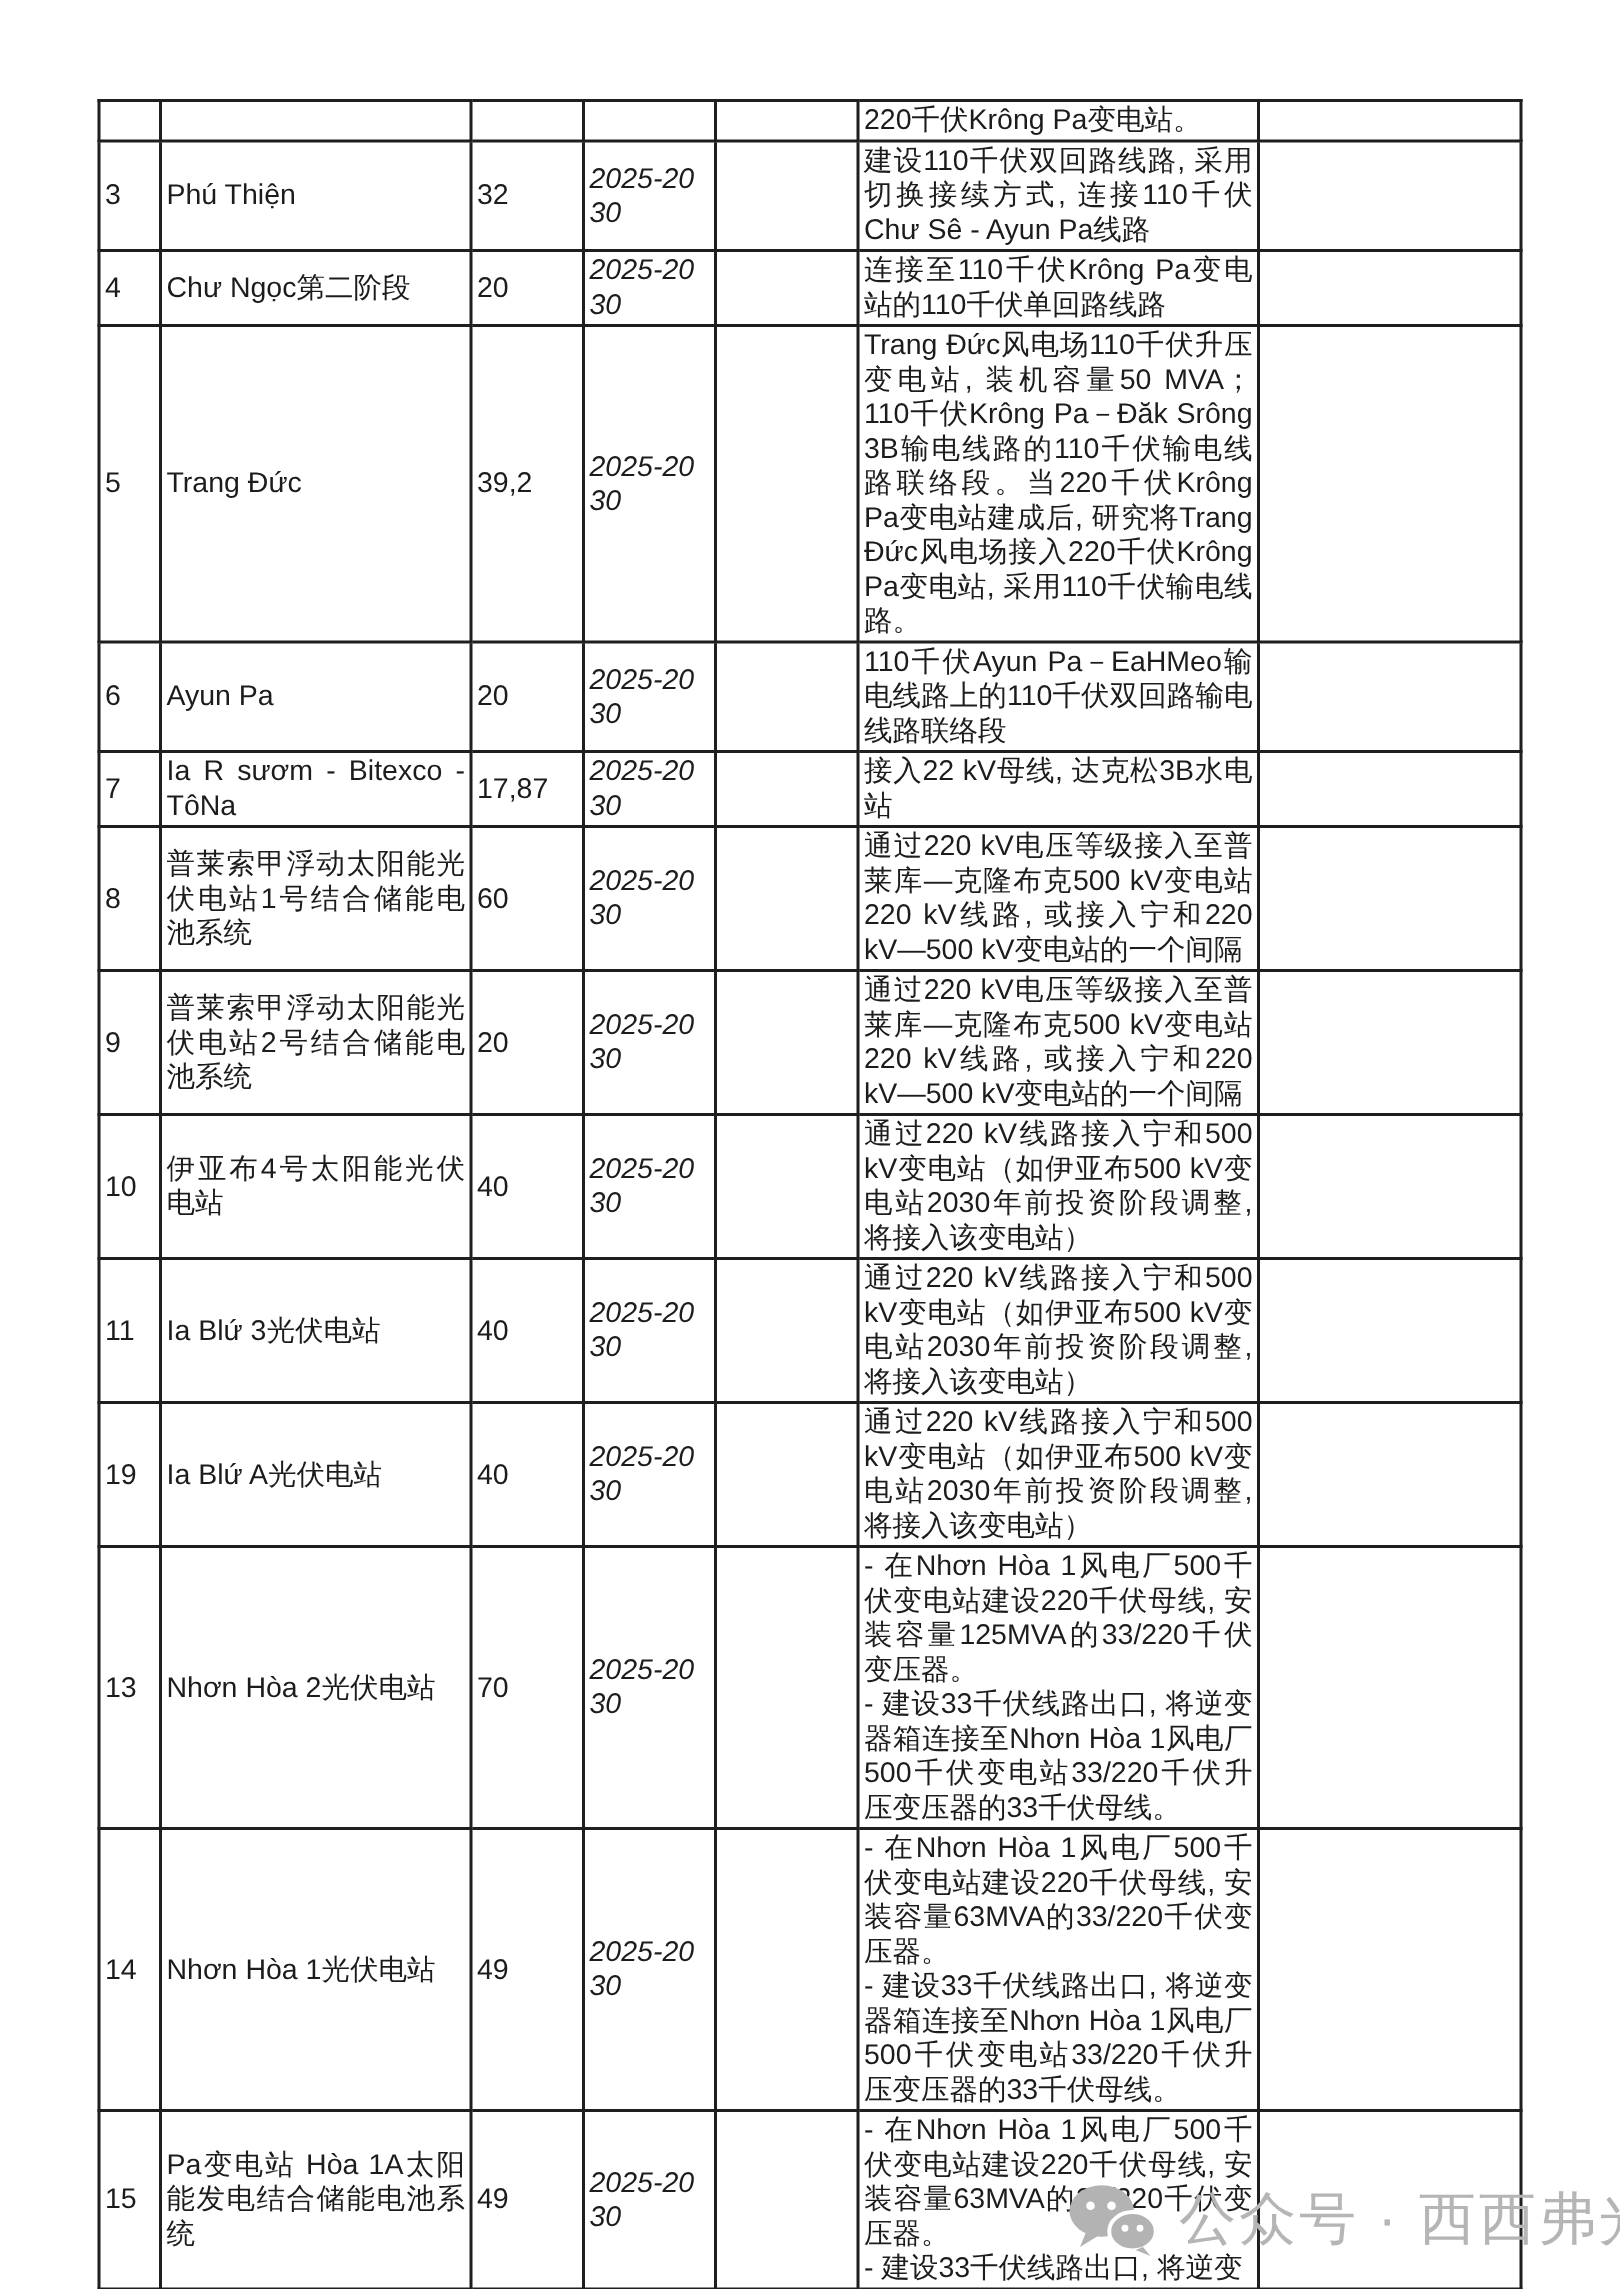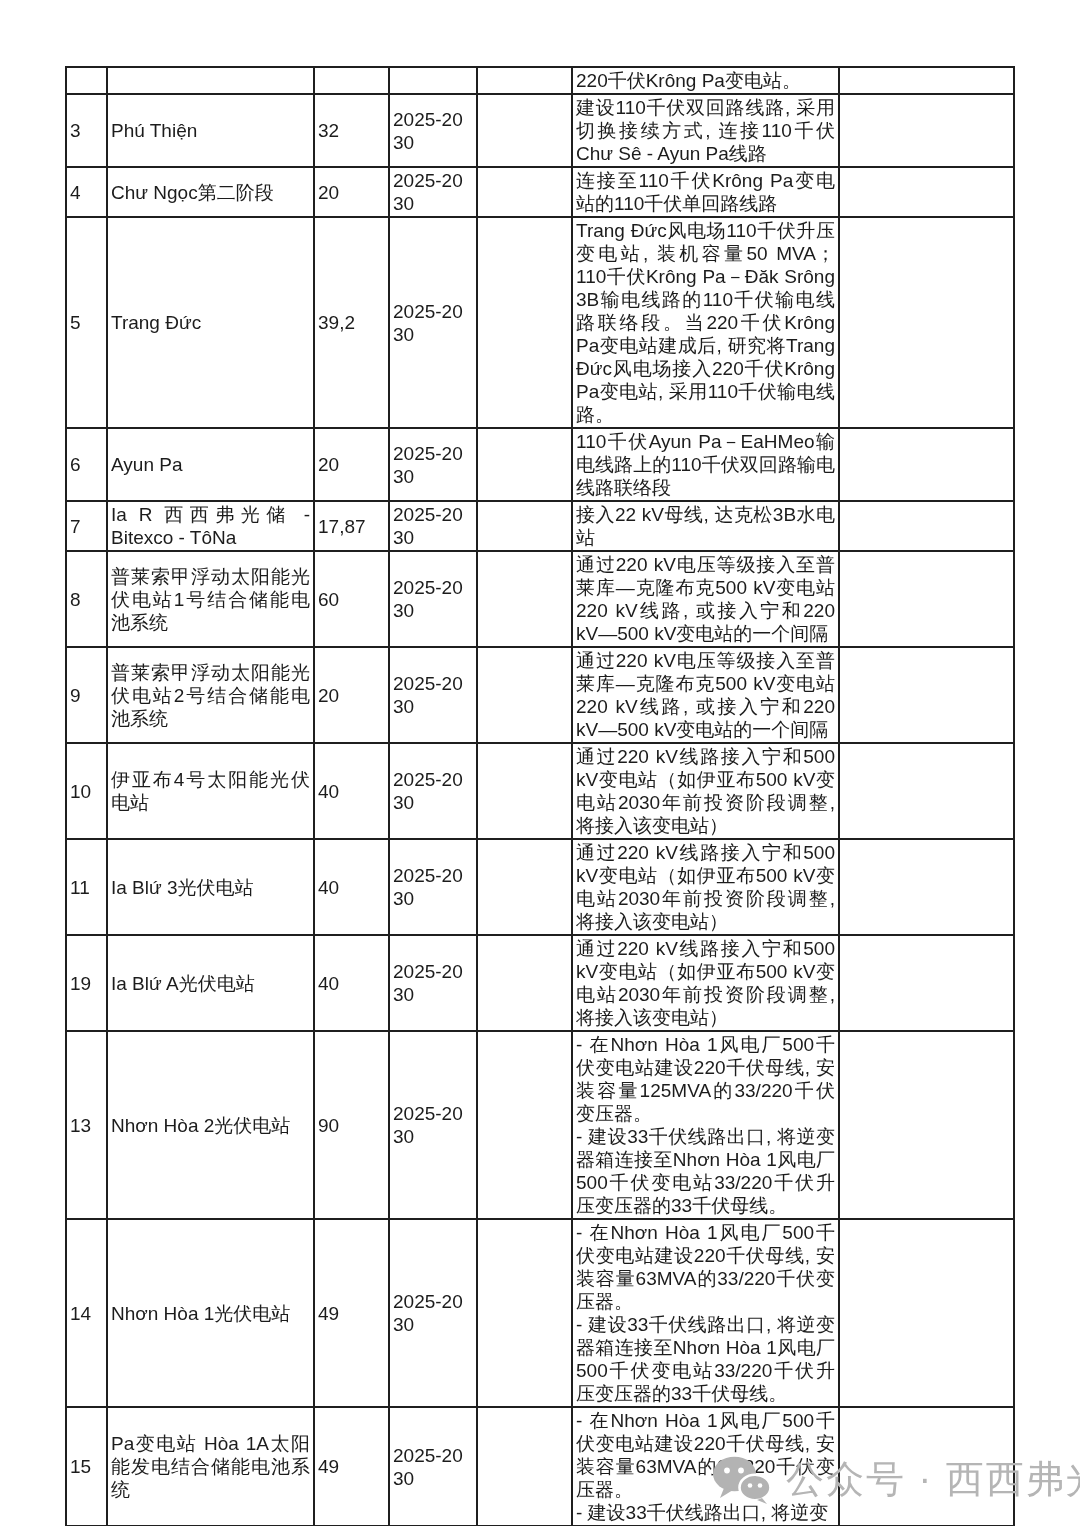"2025-2030" .col-period { font-style: none -> italic }
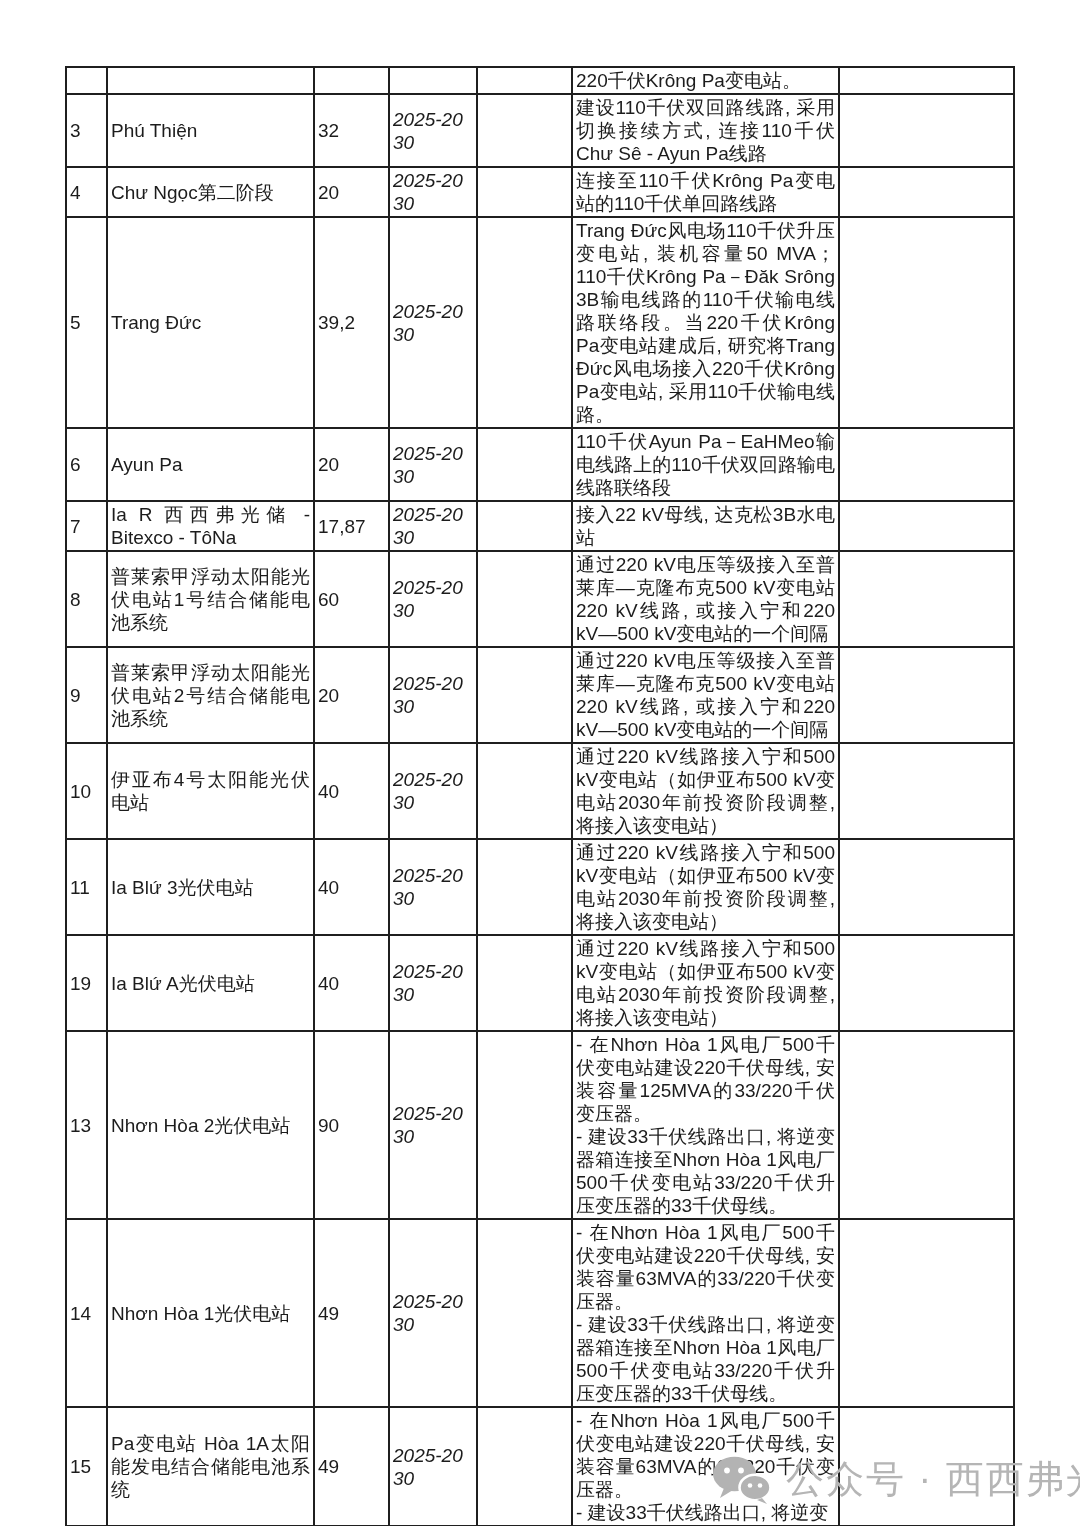"Ia R 西西弗光储 - Bitexco" td.col-name { text: 西西弗光储 -> sươm }
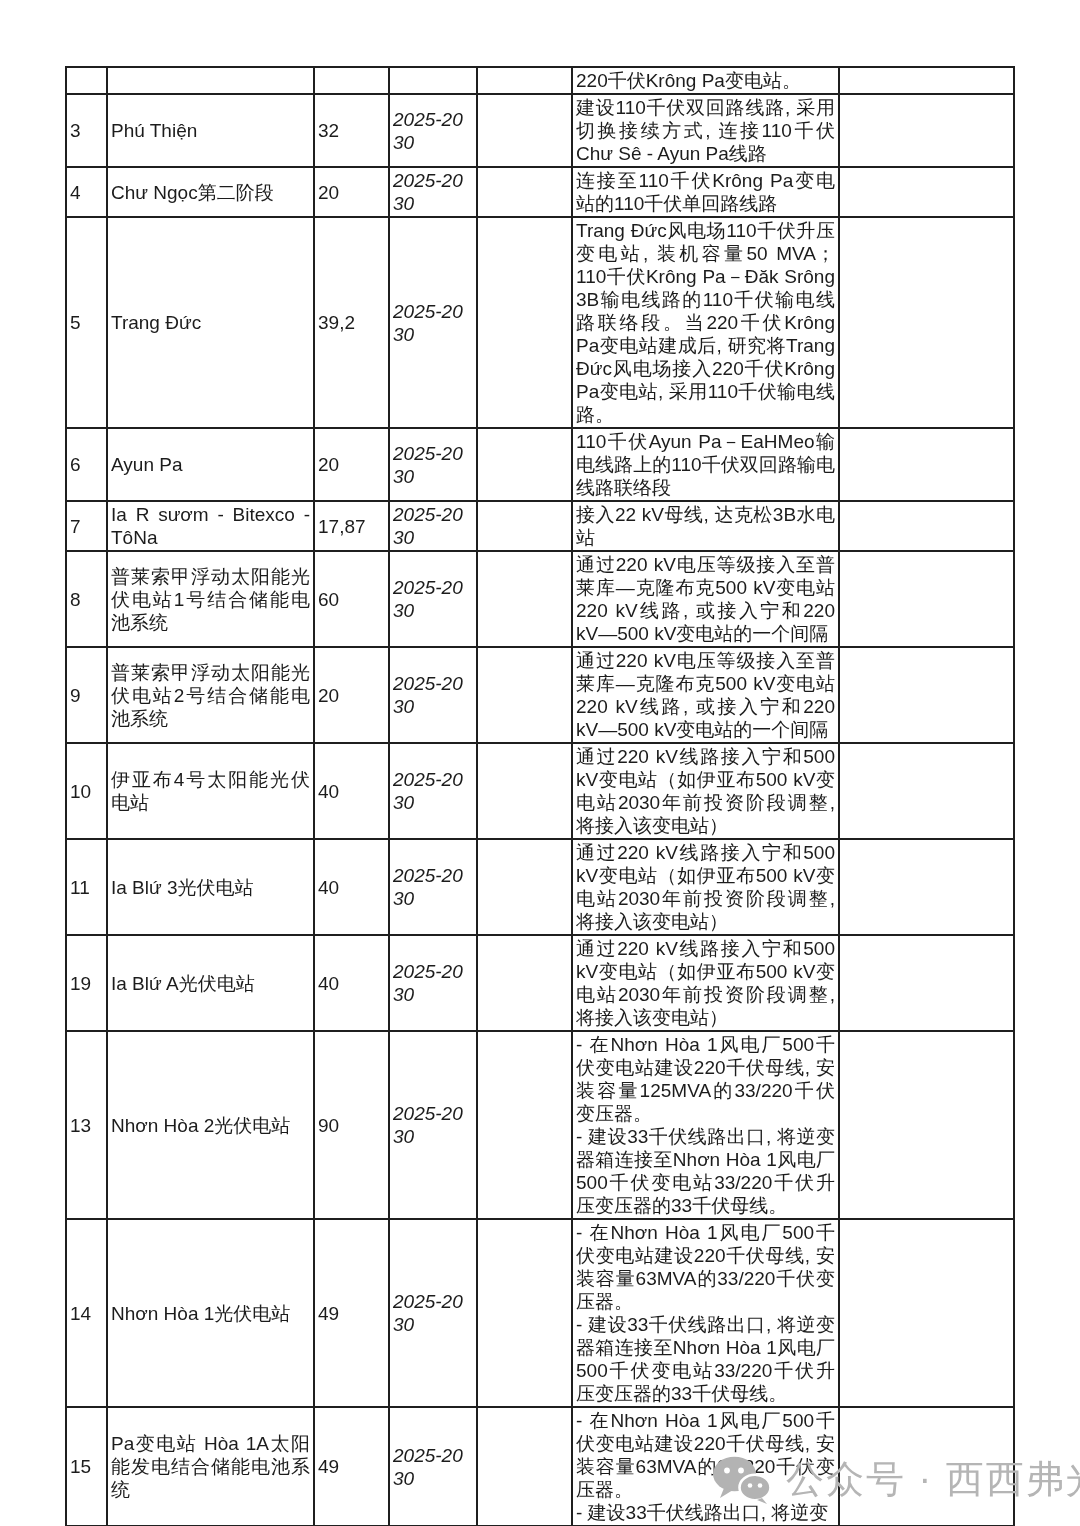"90" td.col-cap { text: 90 -> 70 }
